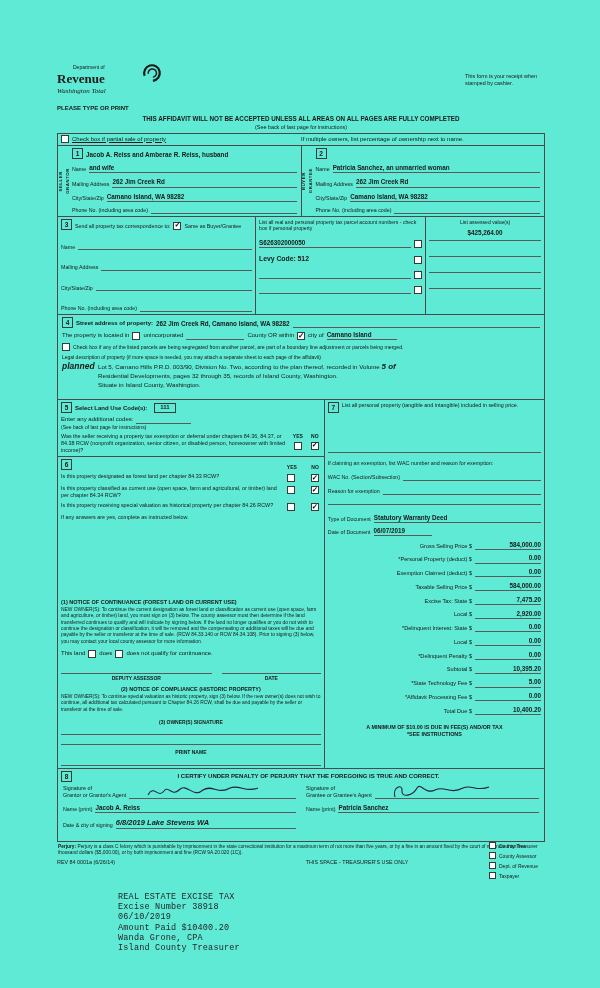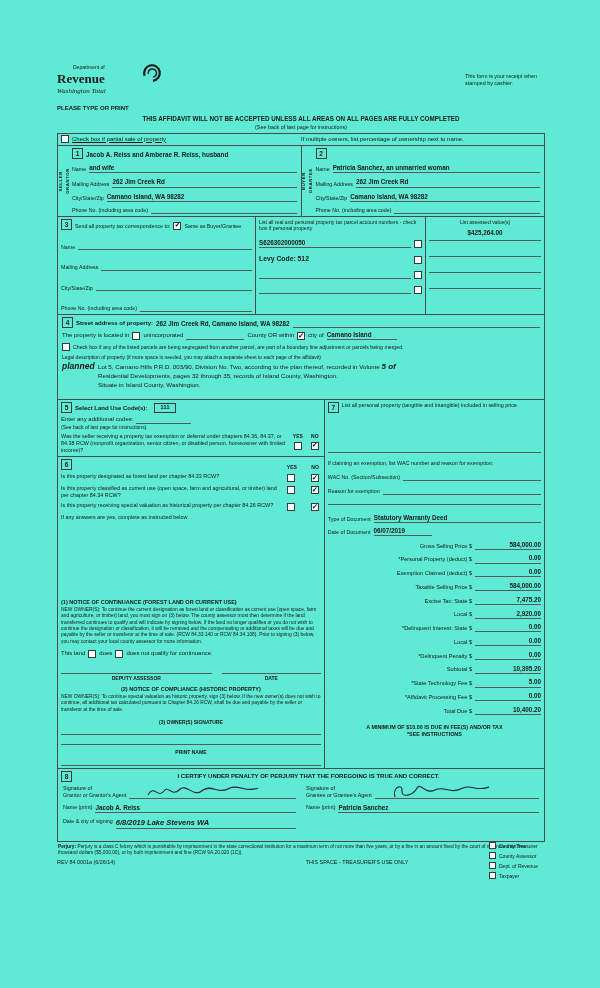"6/8/2019 Lake Stevens WA" .s8row { align-items: none -> flex-end }
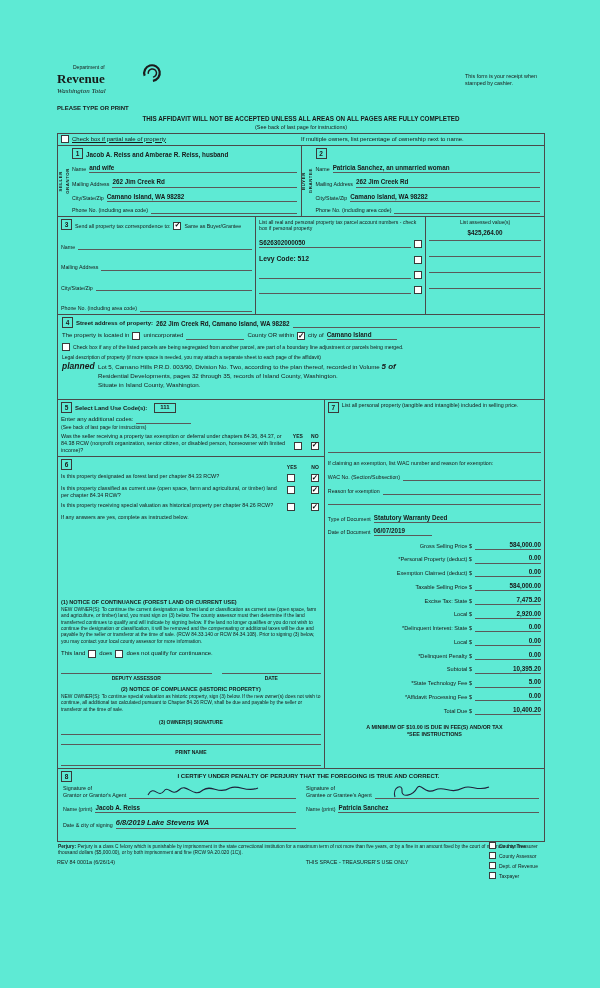"REAL ESTATE EXCISE TAX" div.stamp { html: none -> <div> <div>REAL ESTATE EXCISE TAX</div> <div>Excise Number 38918</div> <div>06/10/2019</div> <div>Amount Paid $10400.20</div> <div>Wanda Grone, CPA</div> <div>Island County Treasurer</div> </div> }
